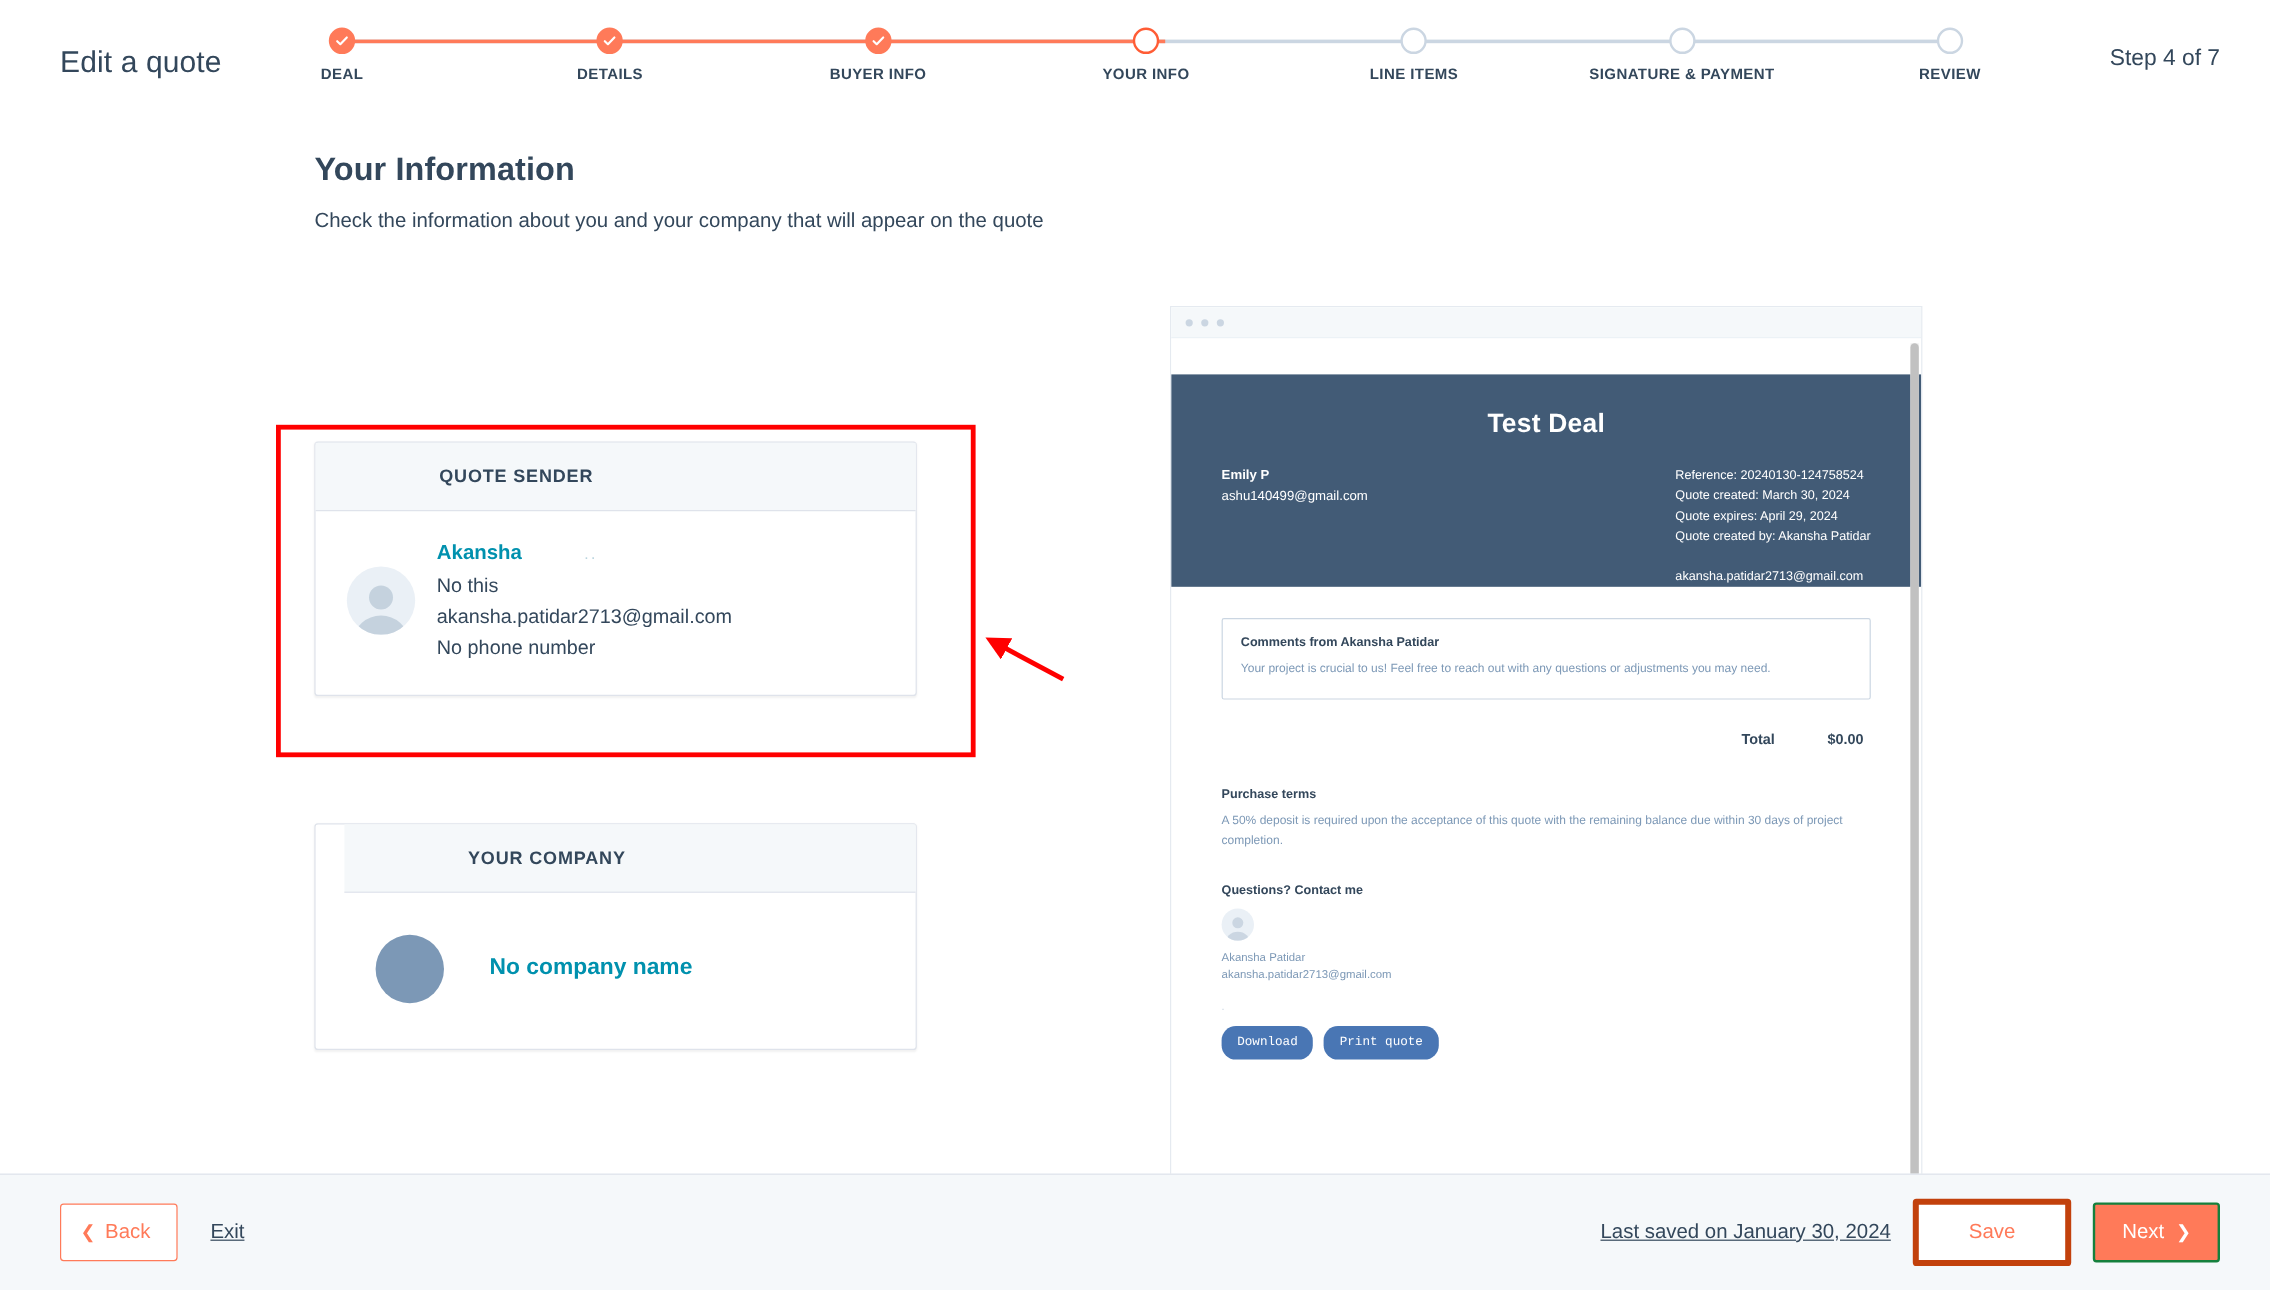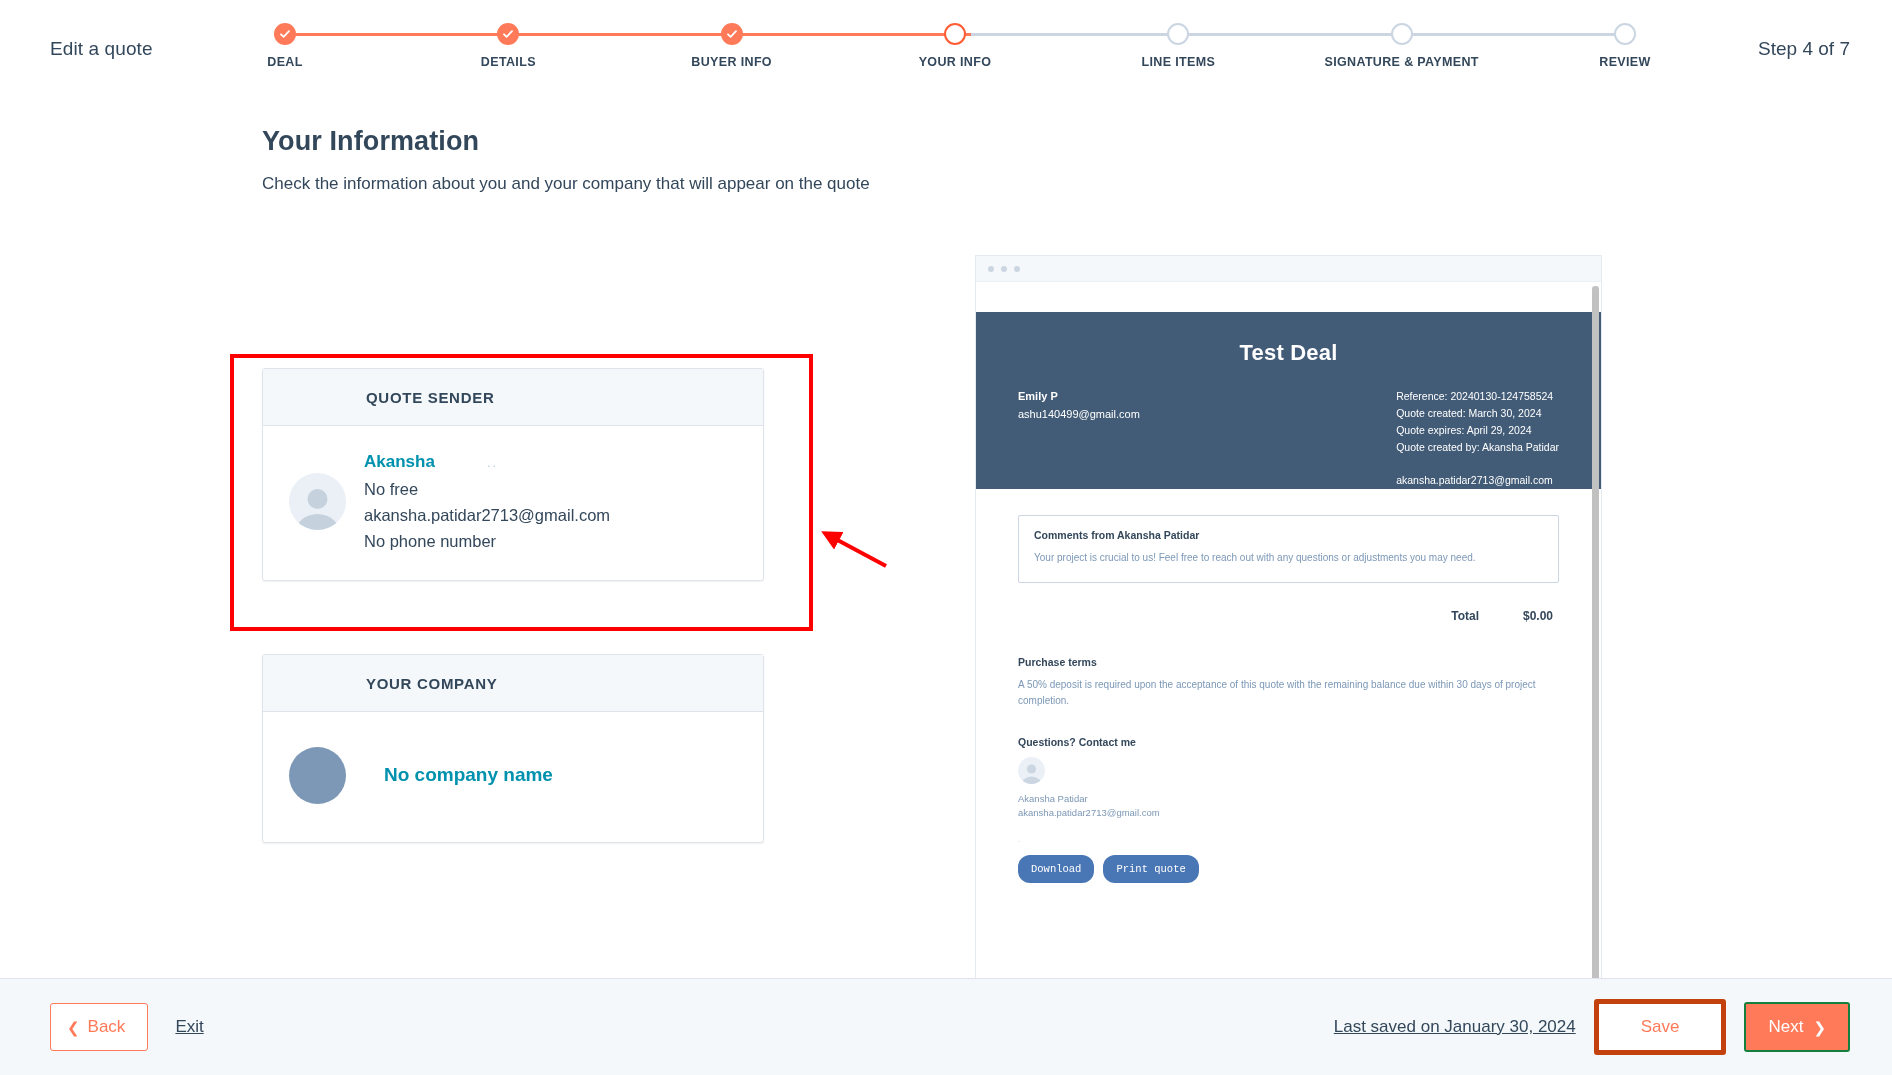"Edit a quote" .edit-title { font-size: 19px -> 25px }
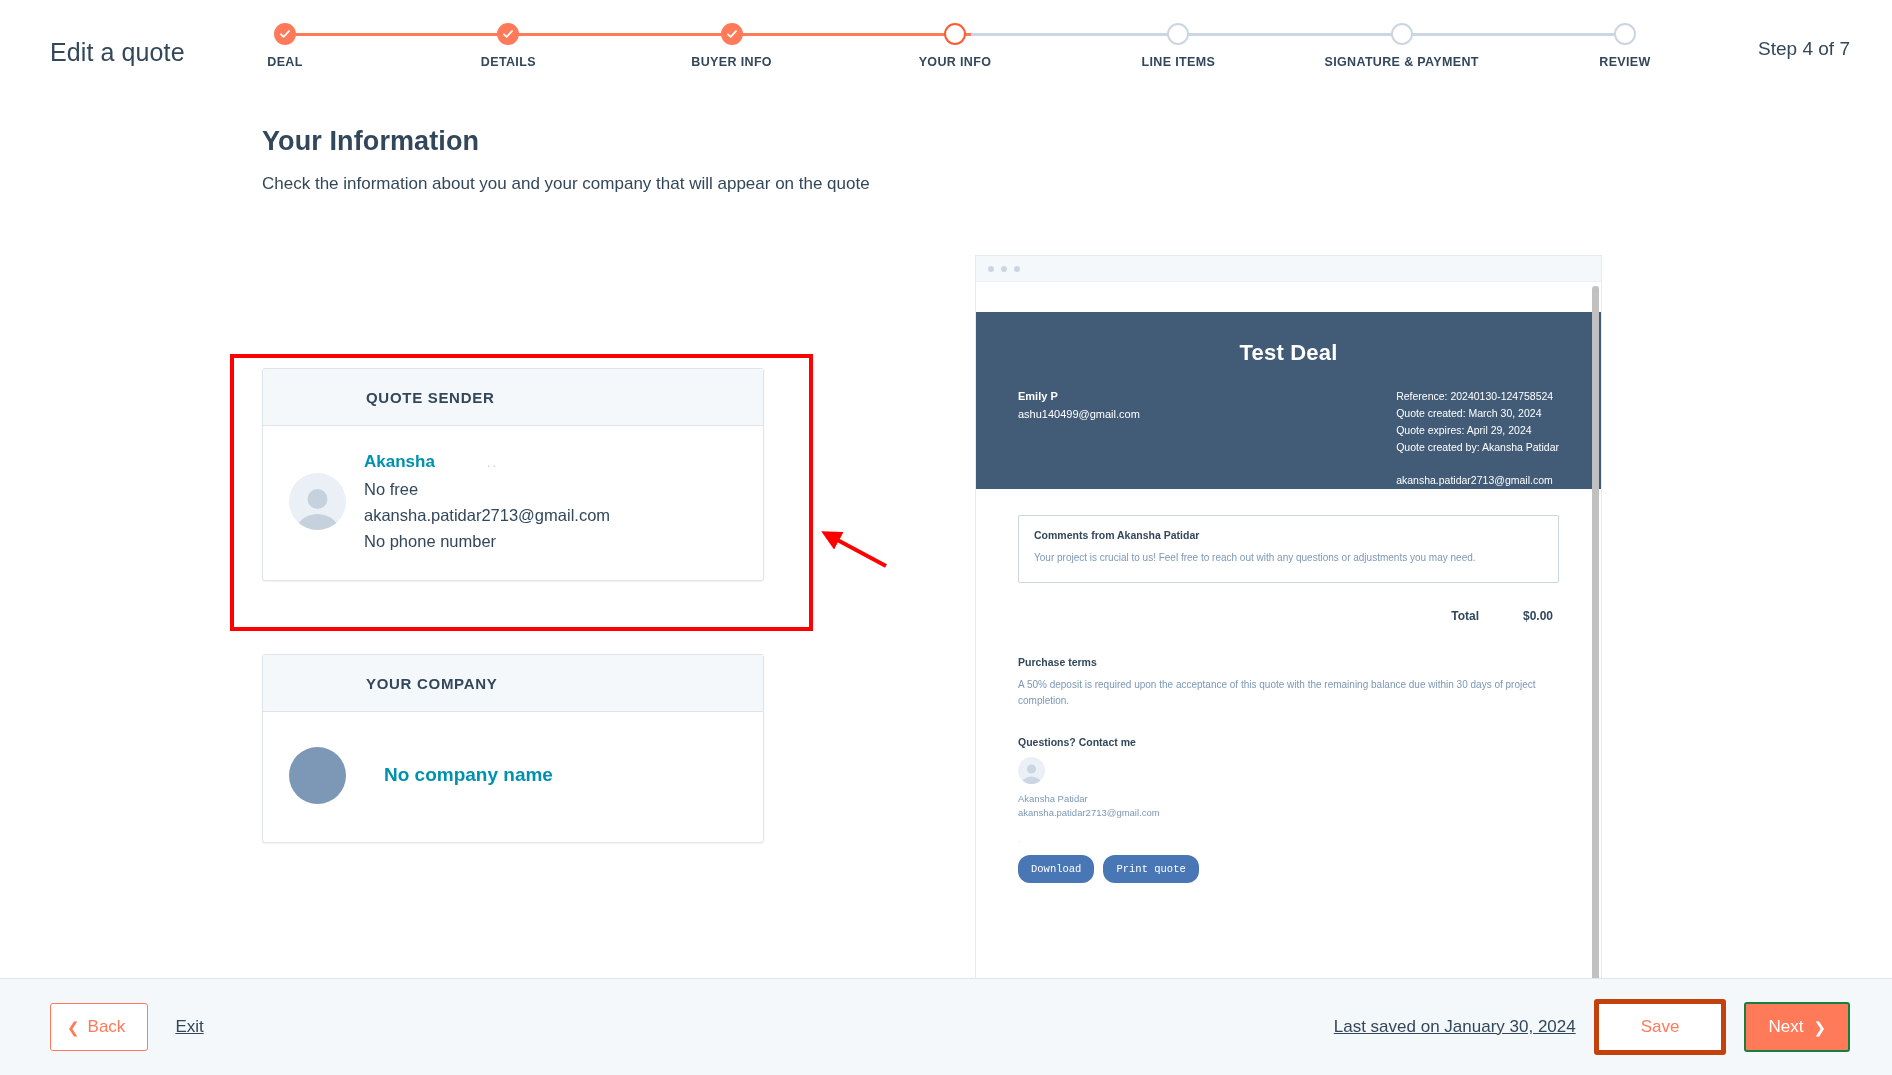"No free" div.sender-line { text: free -> this }
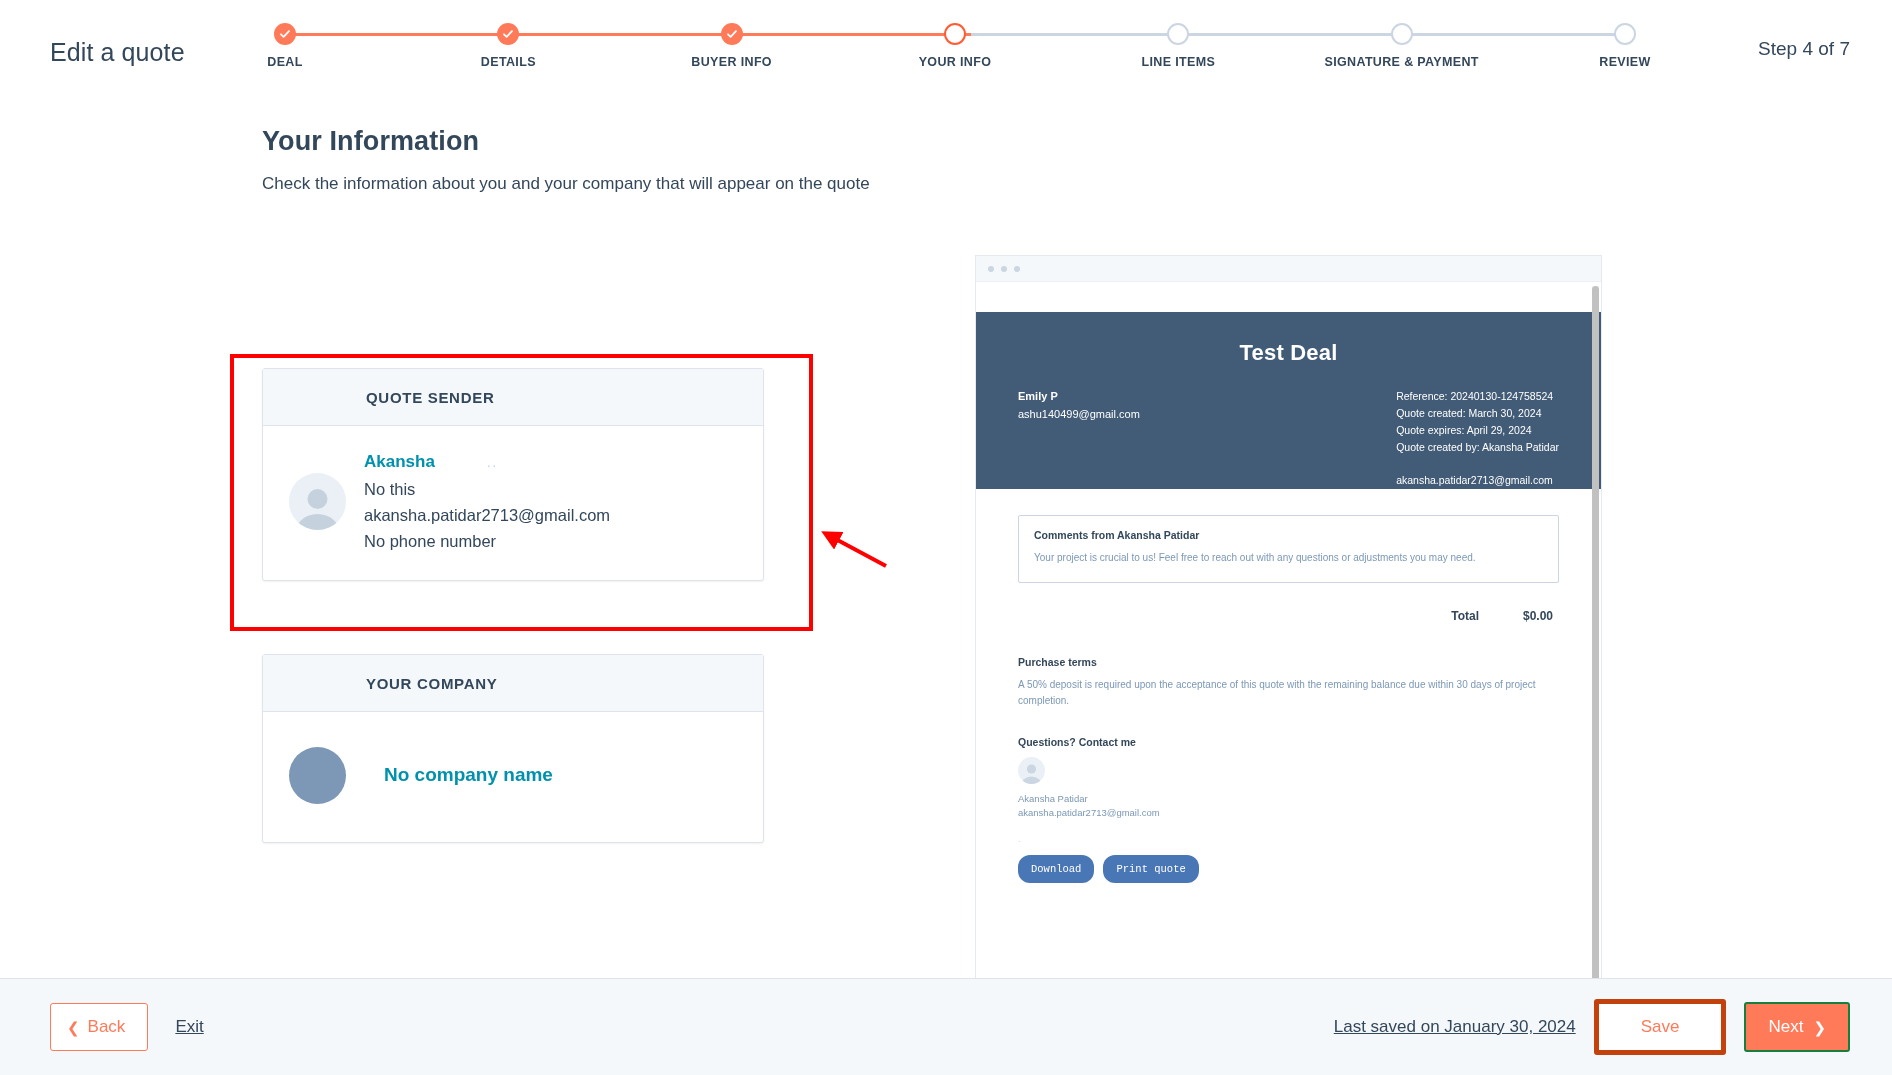"YOUR COMPANY" .card-company { padding-left: none -> 24px; top: 556px -> 588px }
